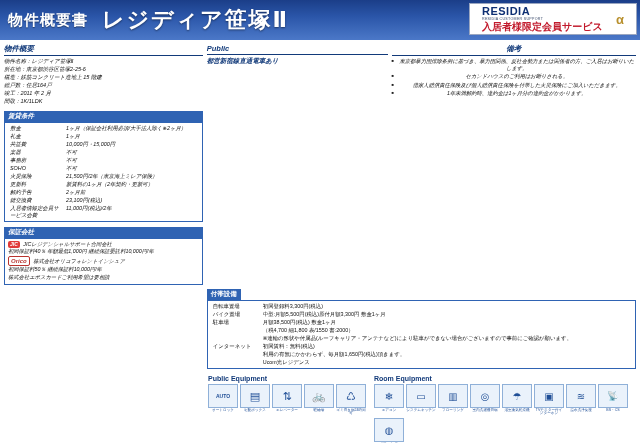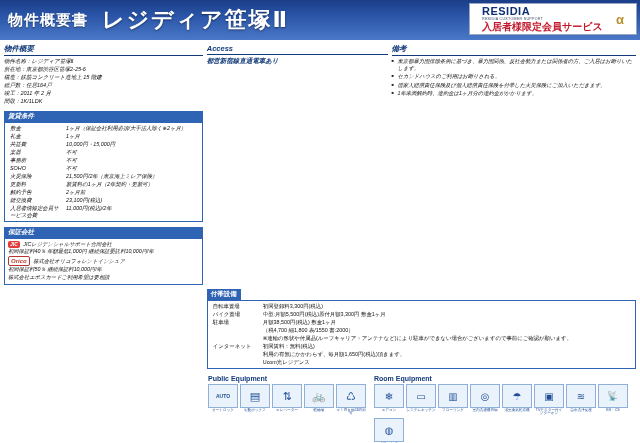"Access" div.sec-title { text: Access -> Public }
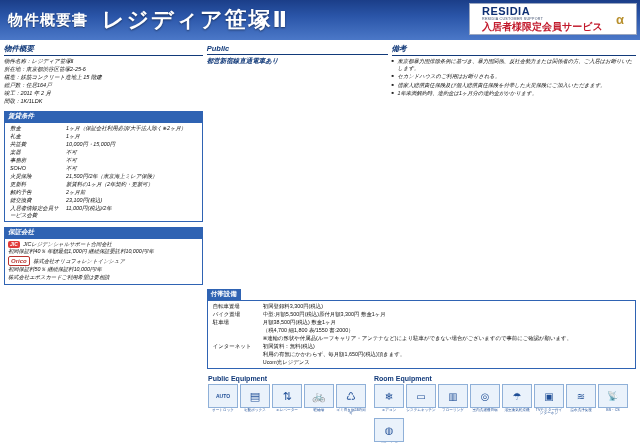"備考" .col-right { text-align: none -> center }
